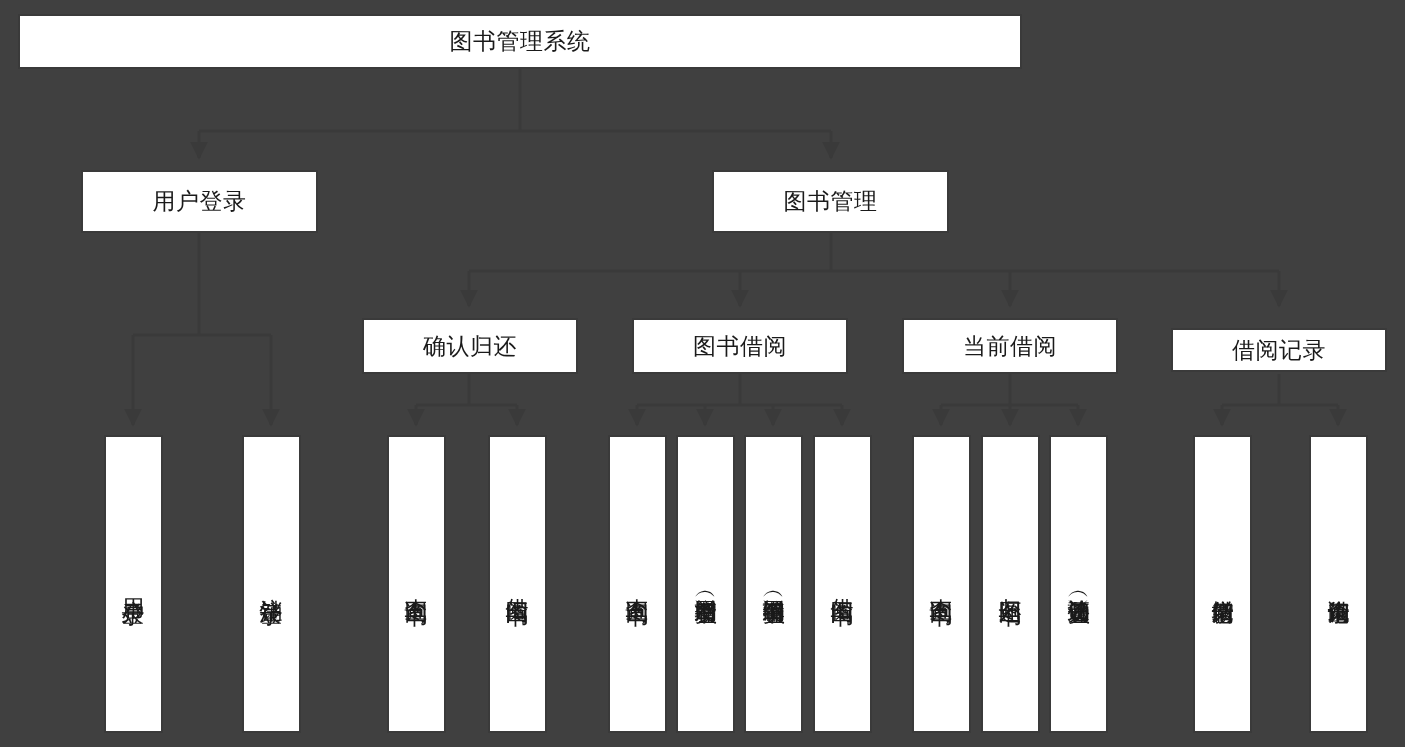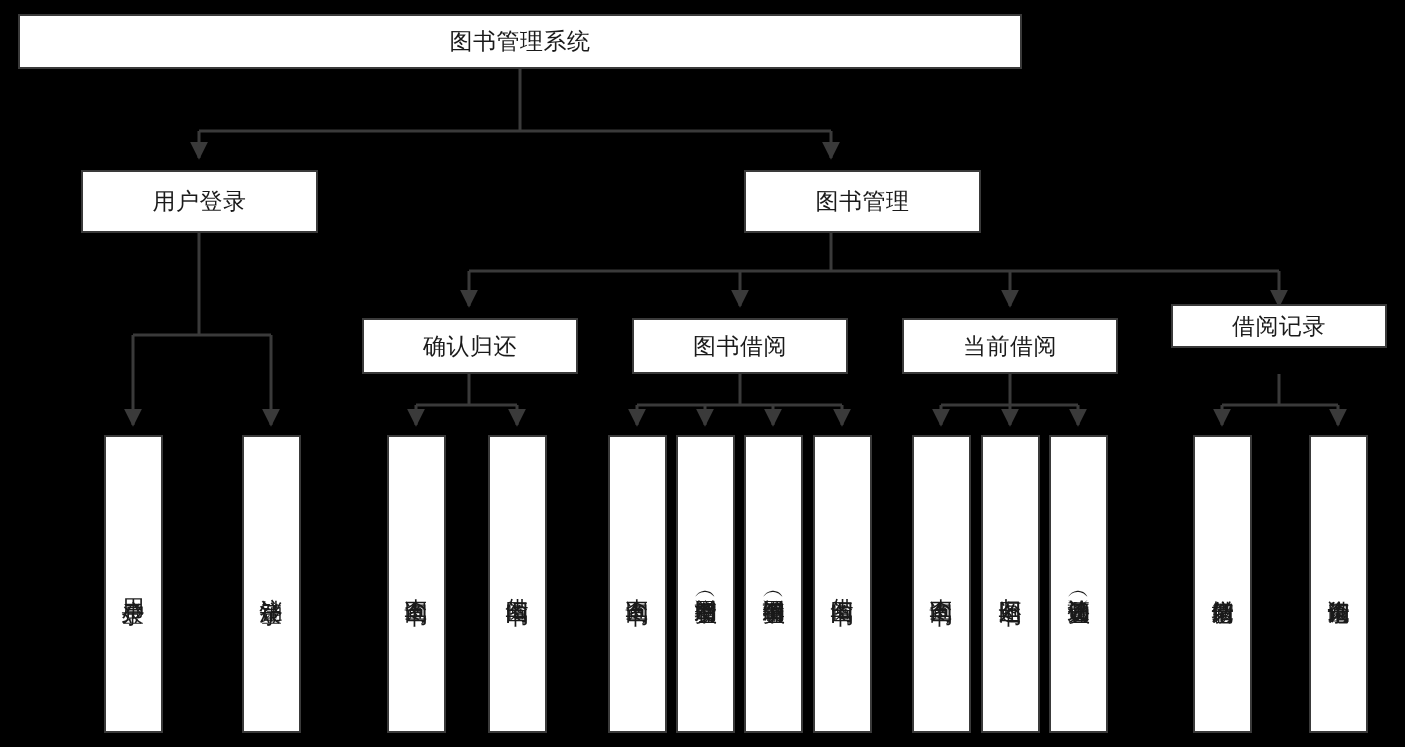"图书管理系统" #canvas { background: #000000 -> #404040 }
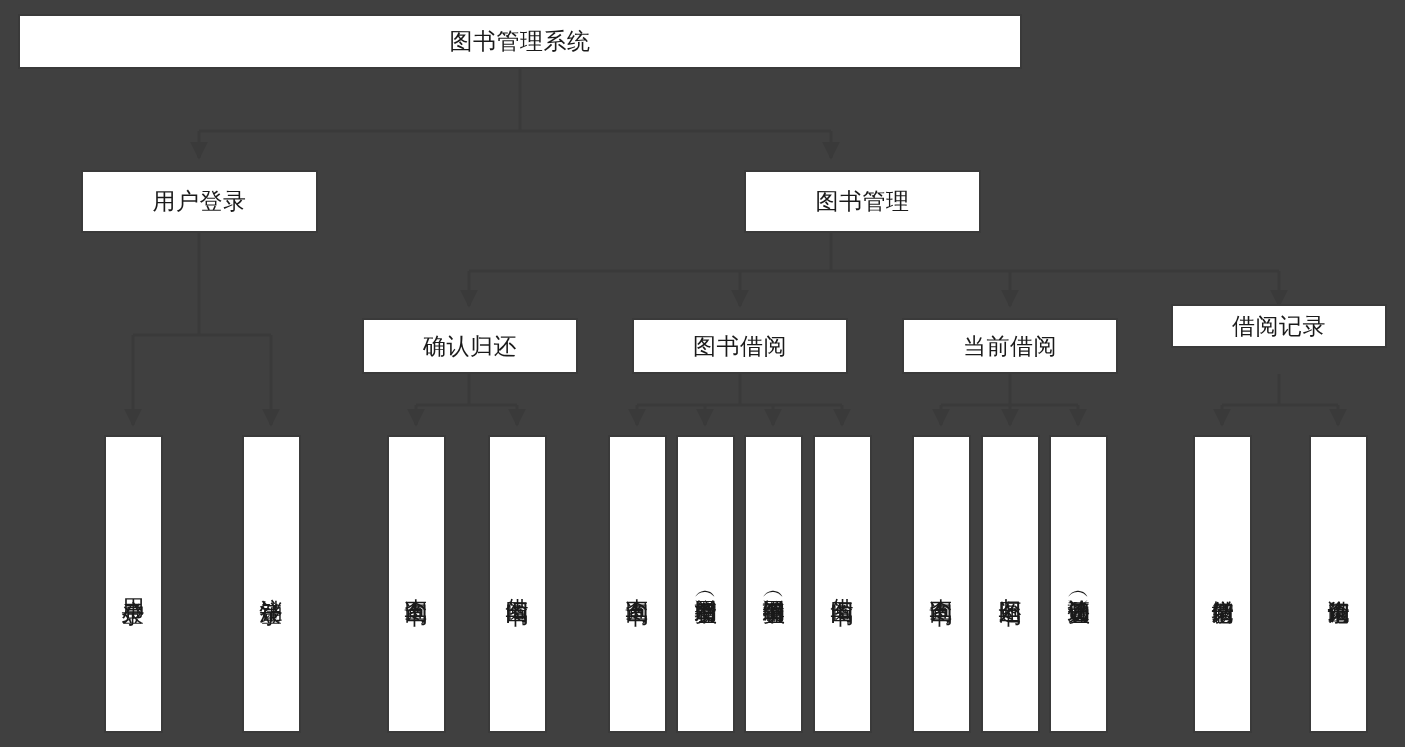"图书管理" div.node { margin-left: 32px -> none }
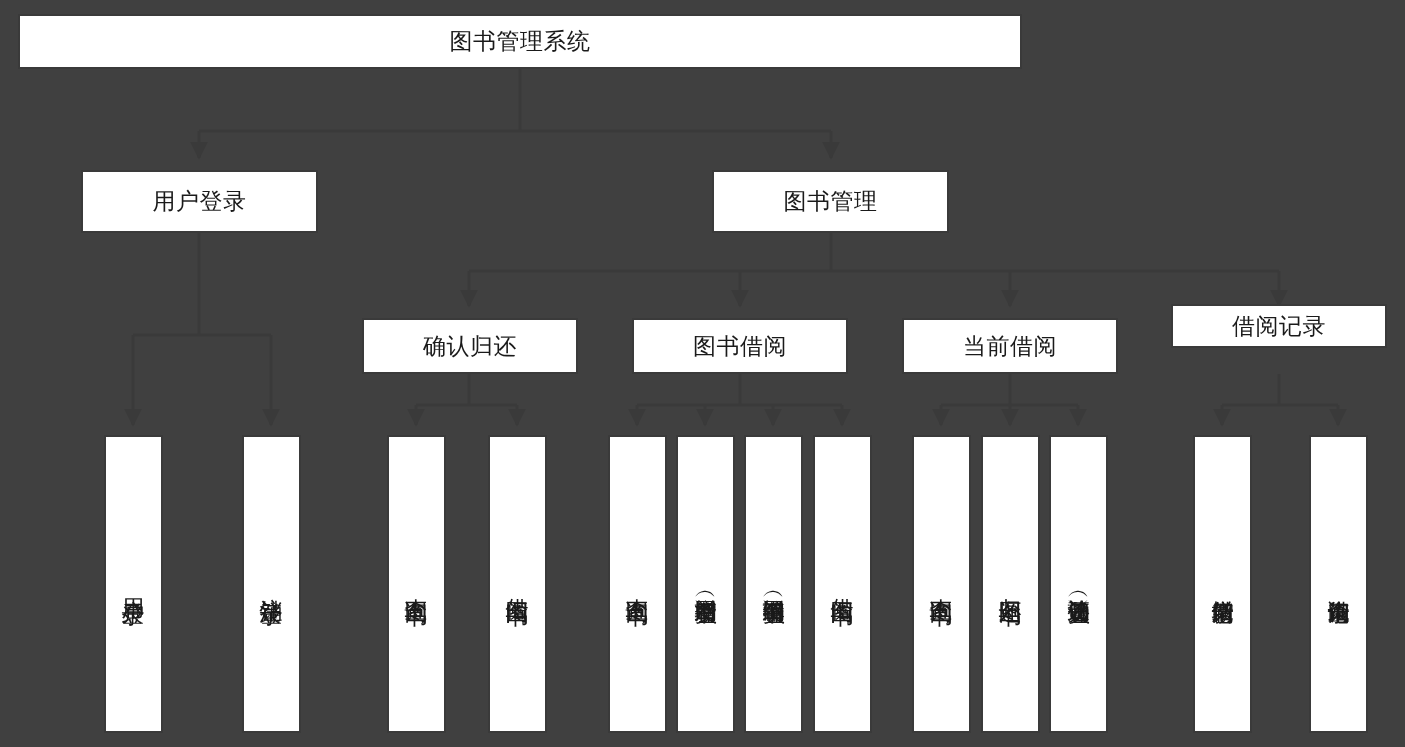"借阅记录" div.node { top: 304px -> 328px }
